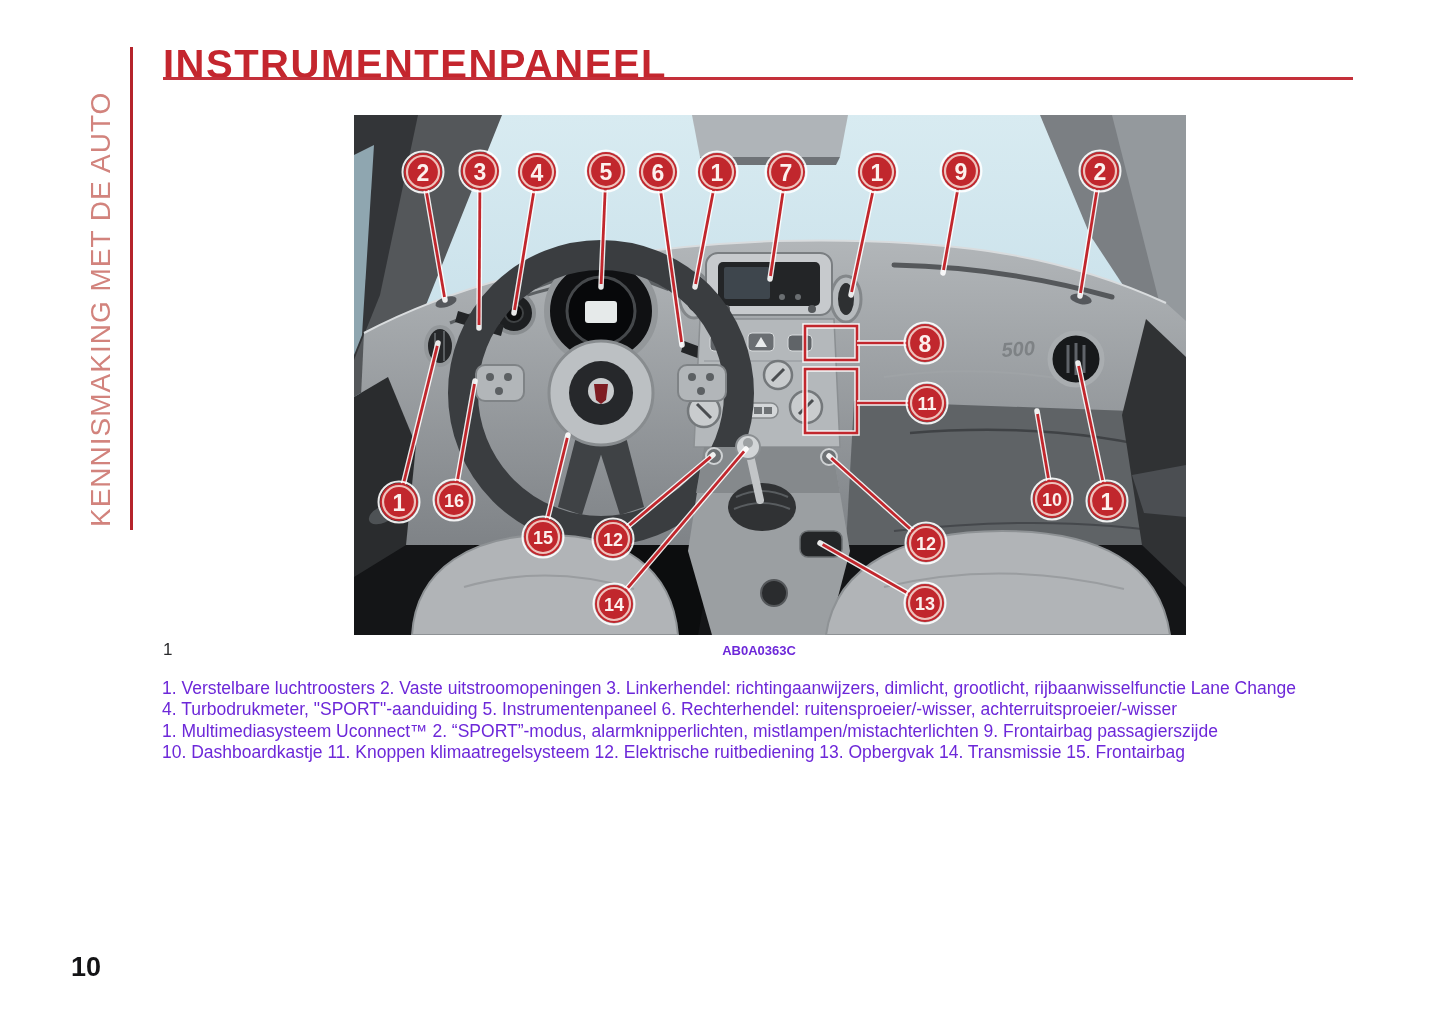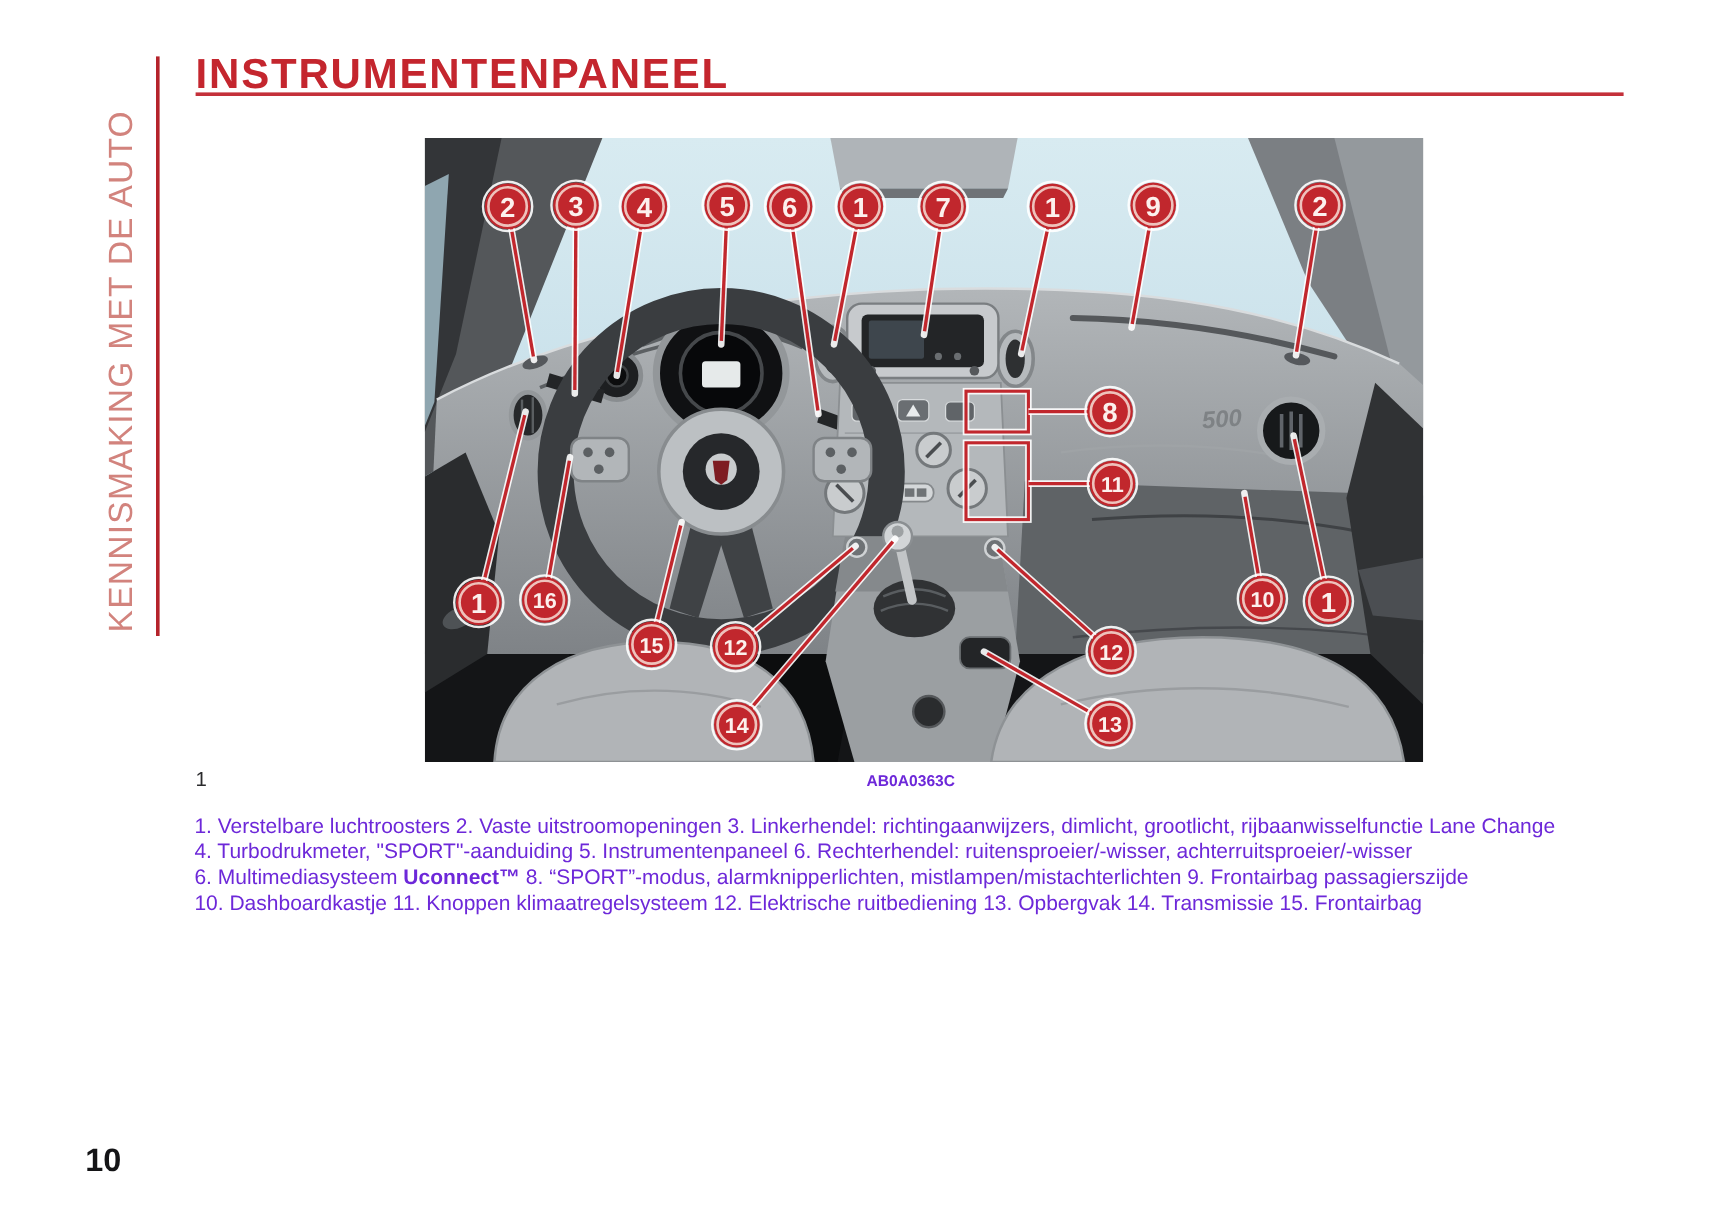"INSTRUMENTENPANEEL" .page-title { font-size: 35px -> 40px }
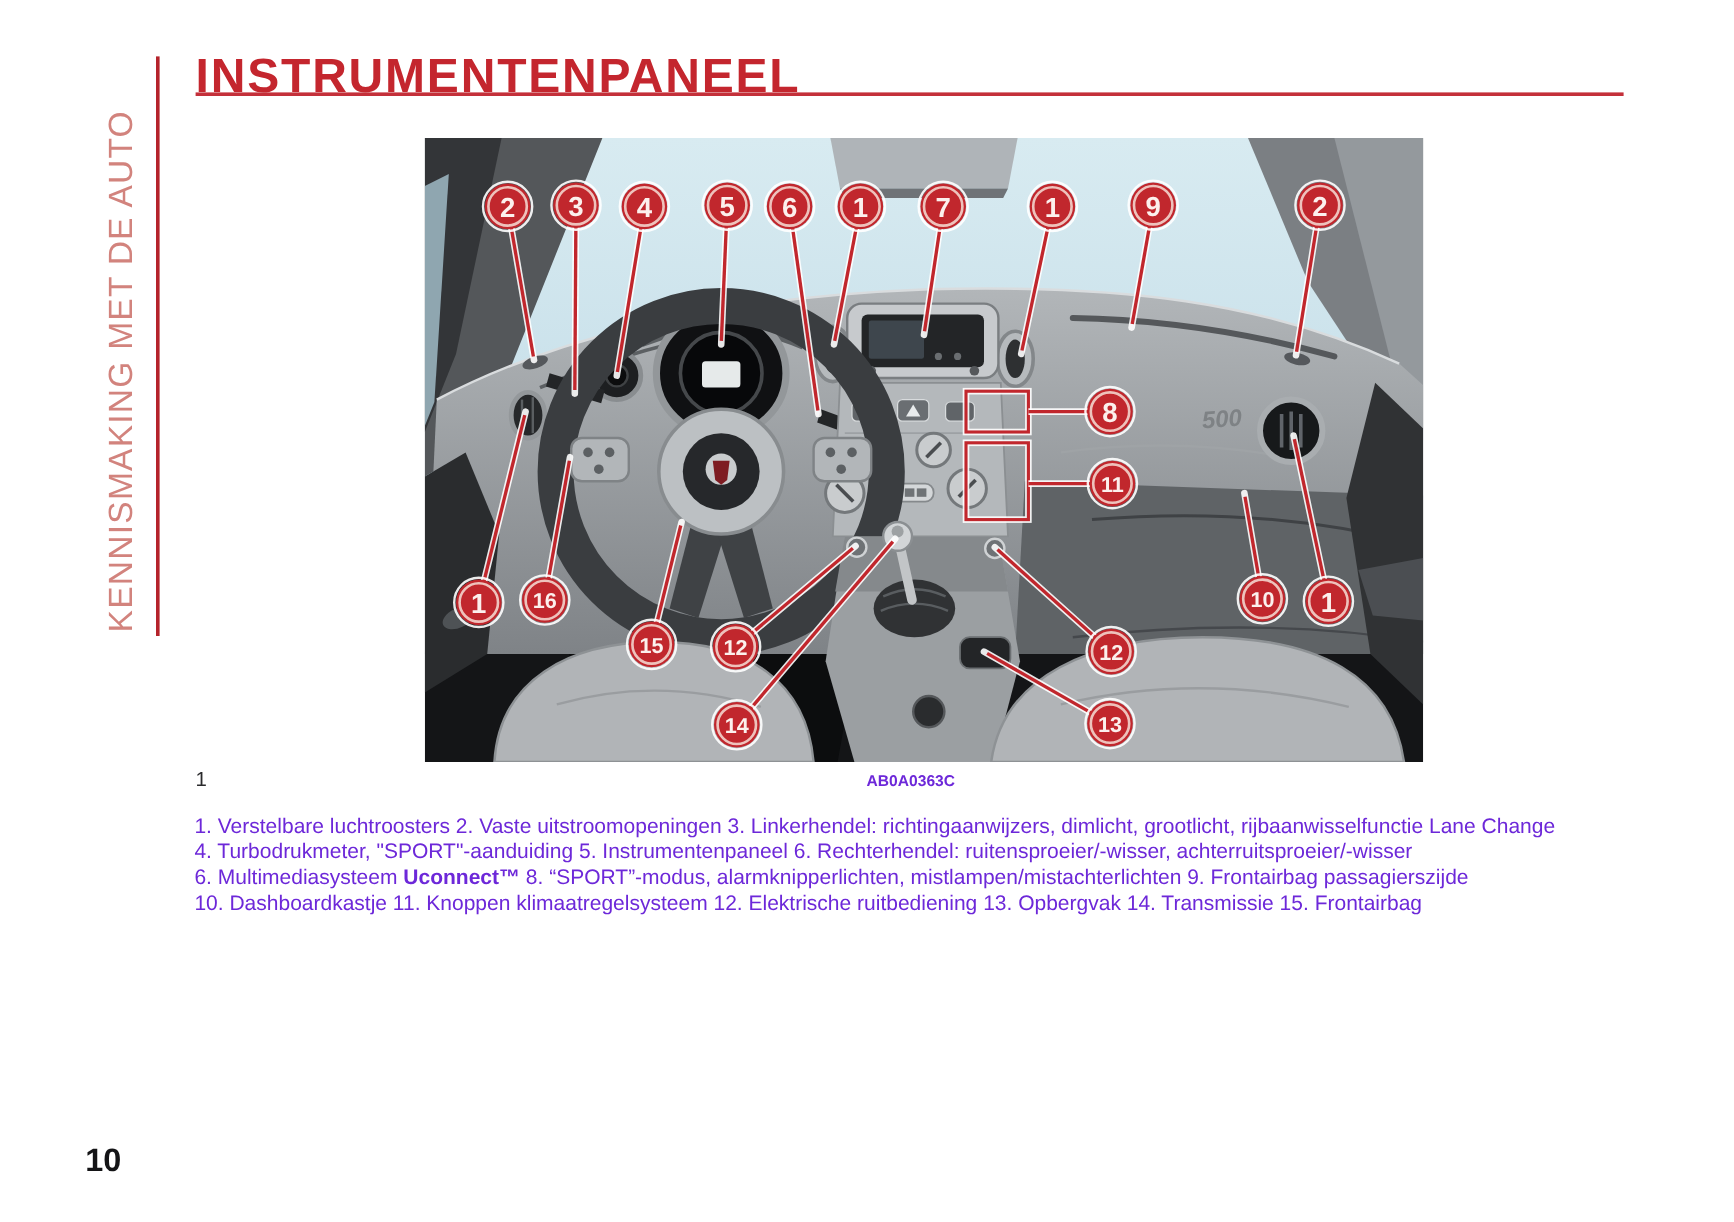"6. Multimediasysteem" span { text: 6 -> 1 }
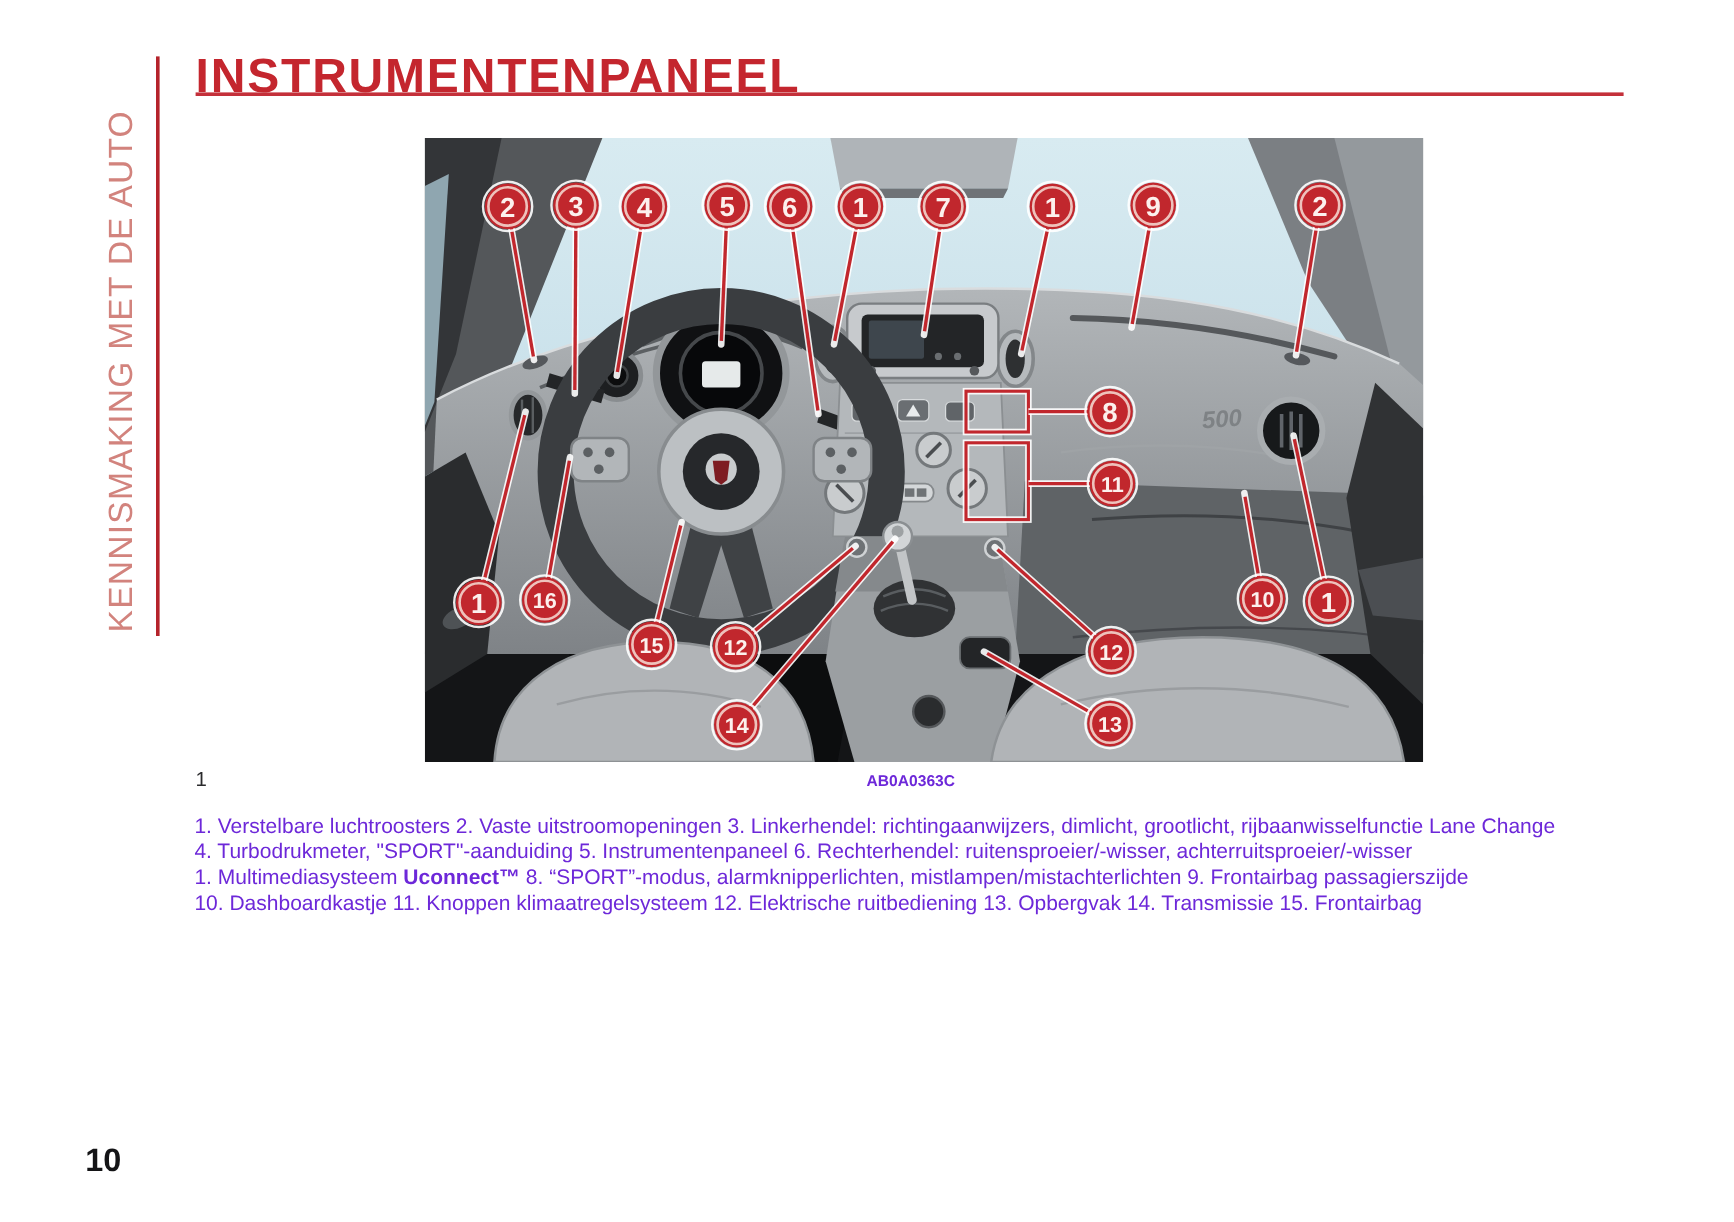"Uconnect™" .caption .b { font-weight: bold -> normal }
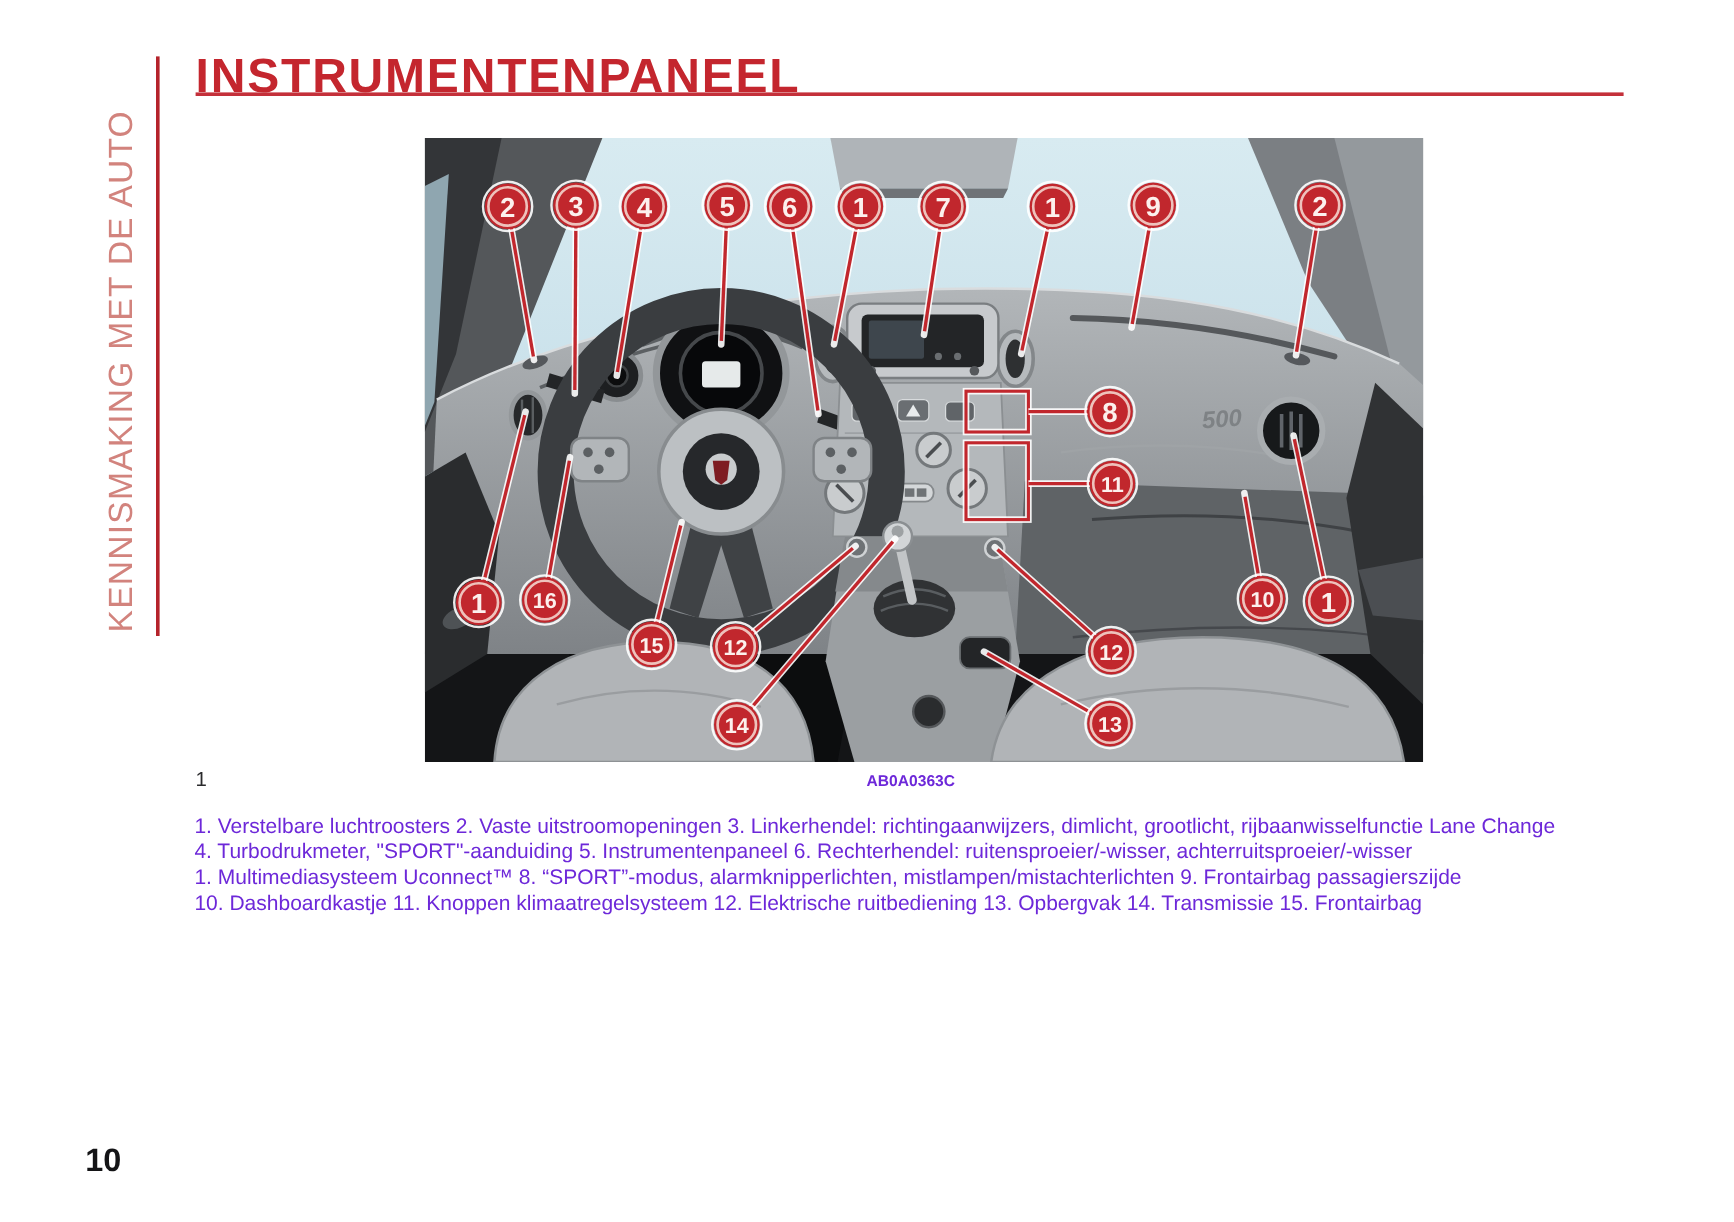"8. “SPORT”-modus, alarmknipperlichten," span { text: 8 -> 2 }
